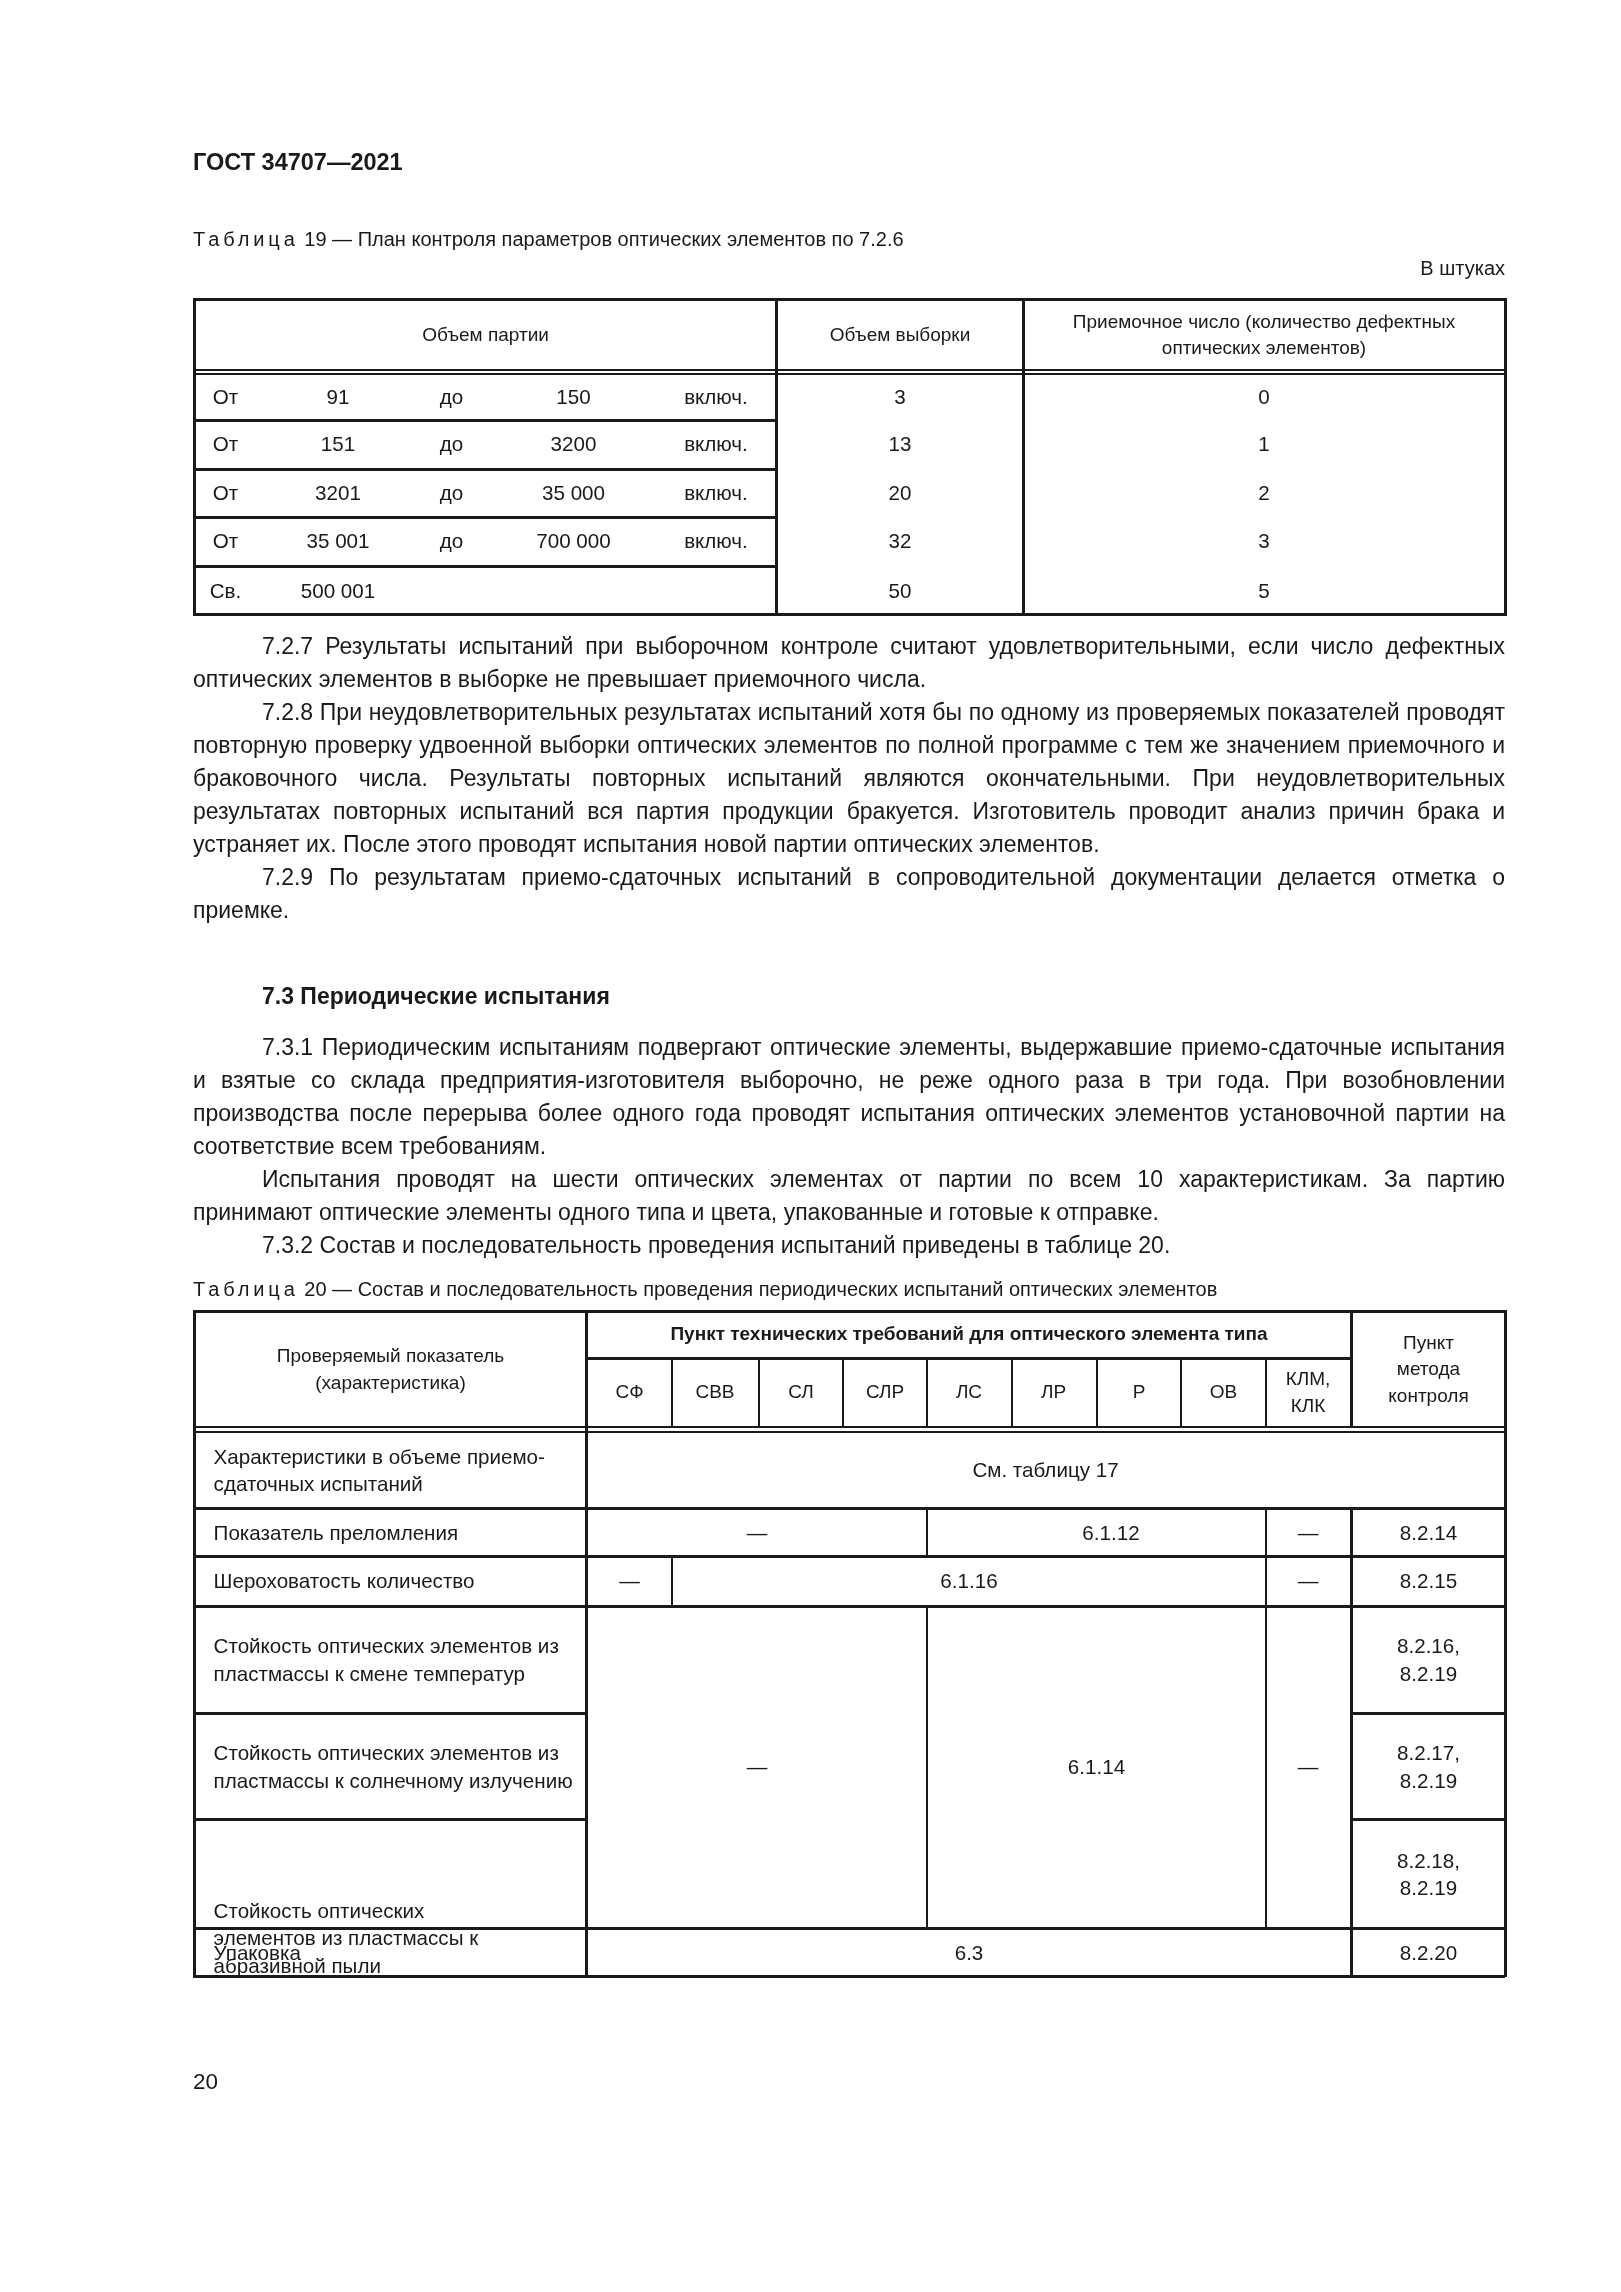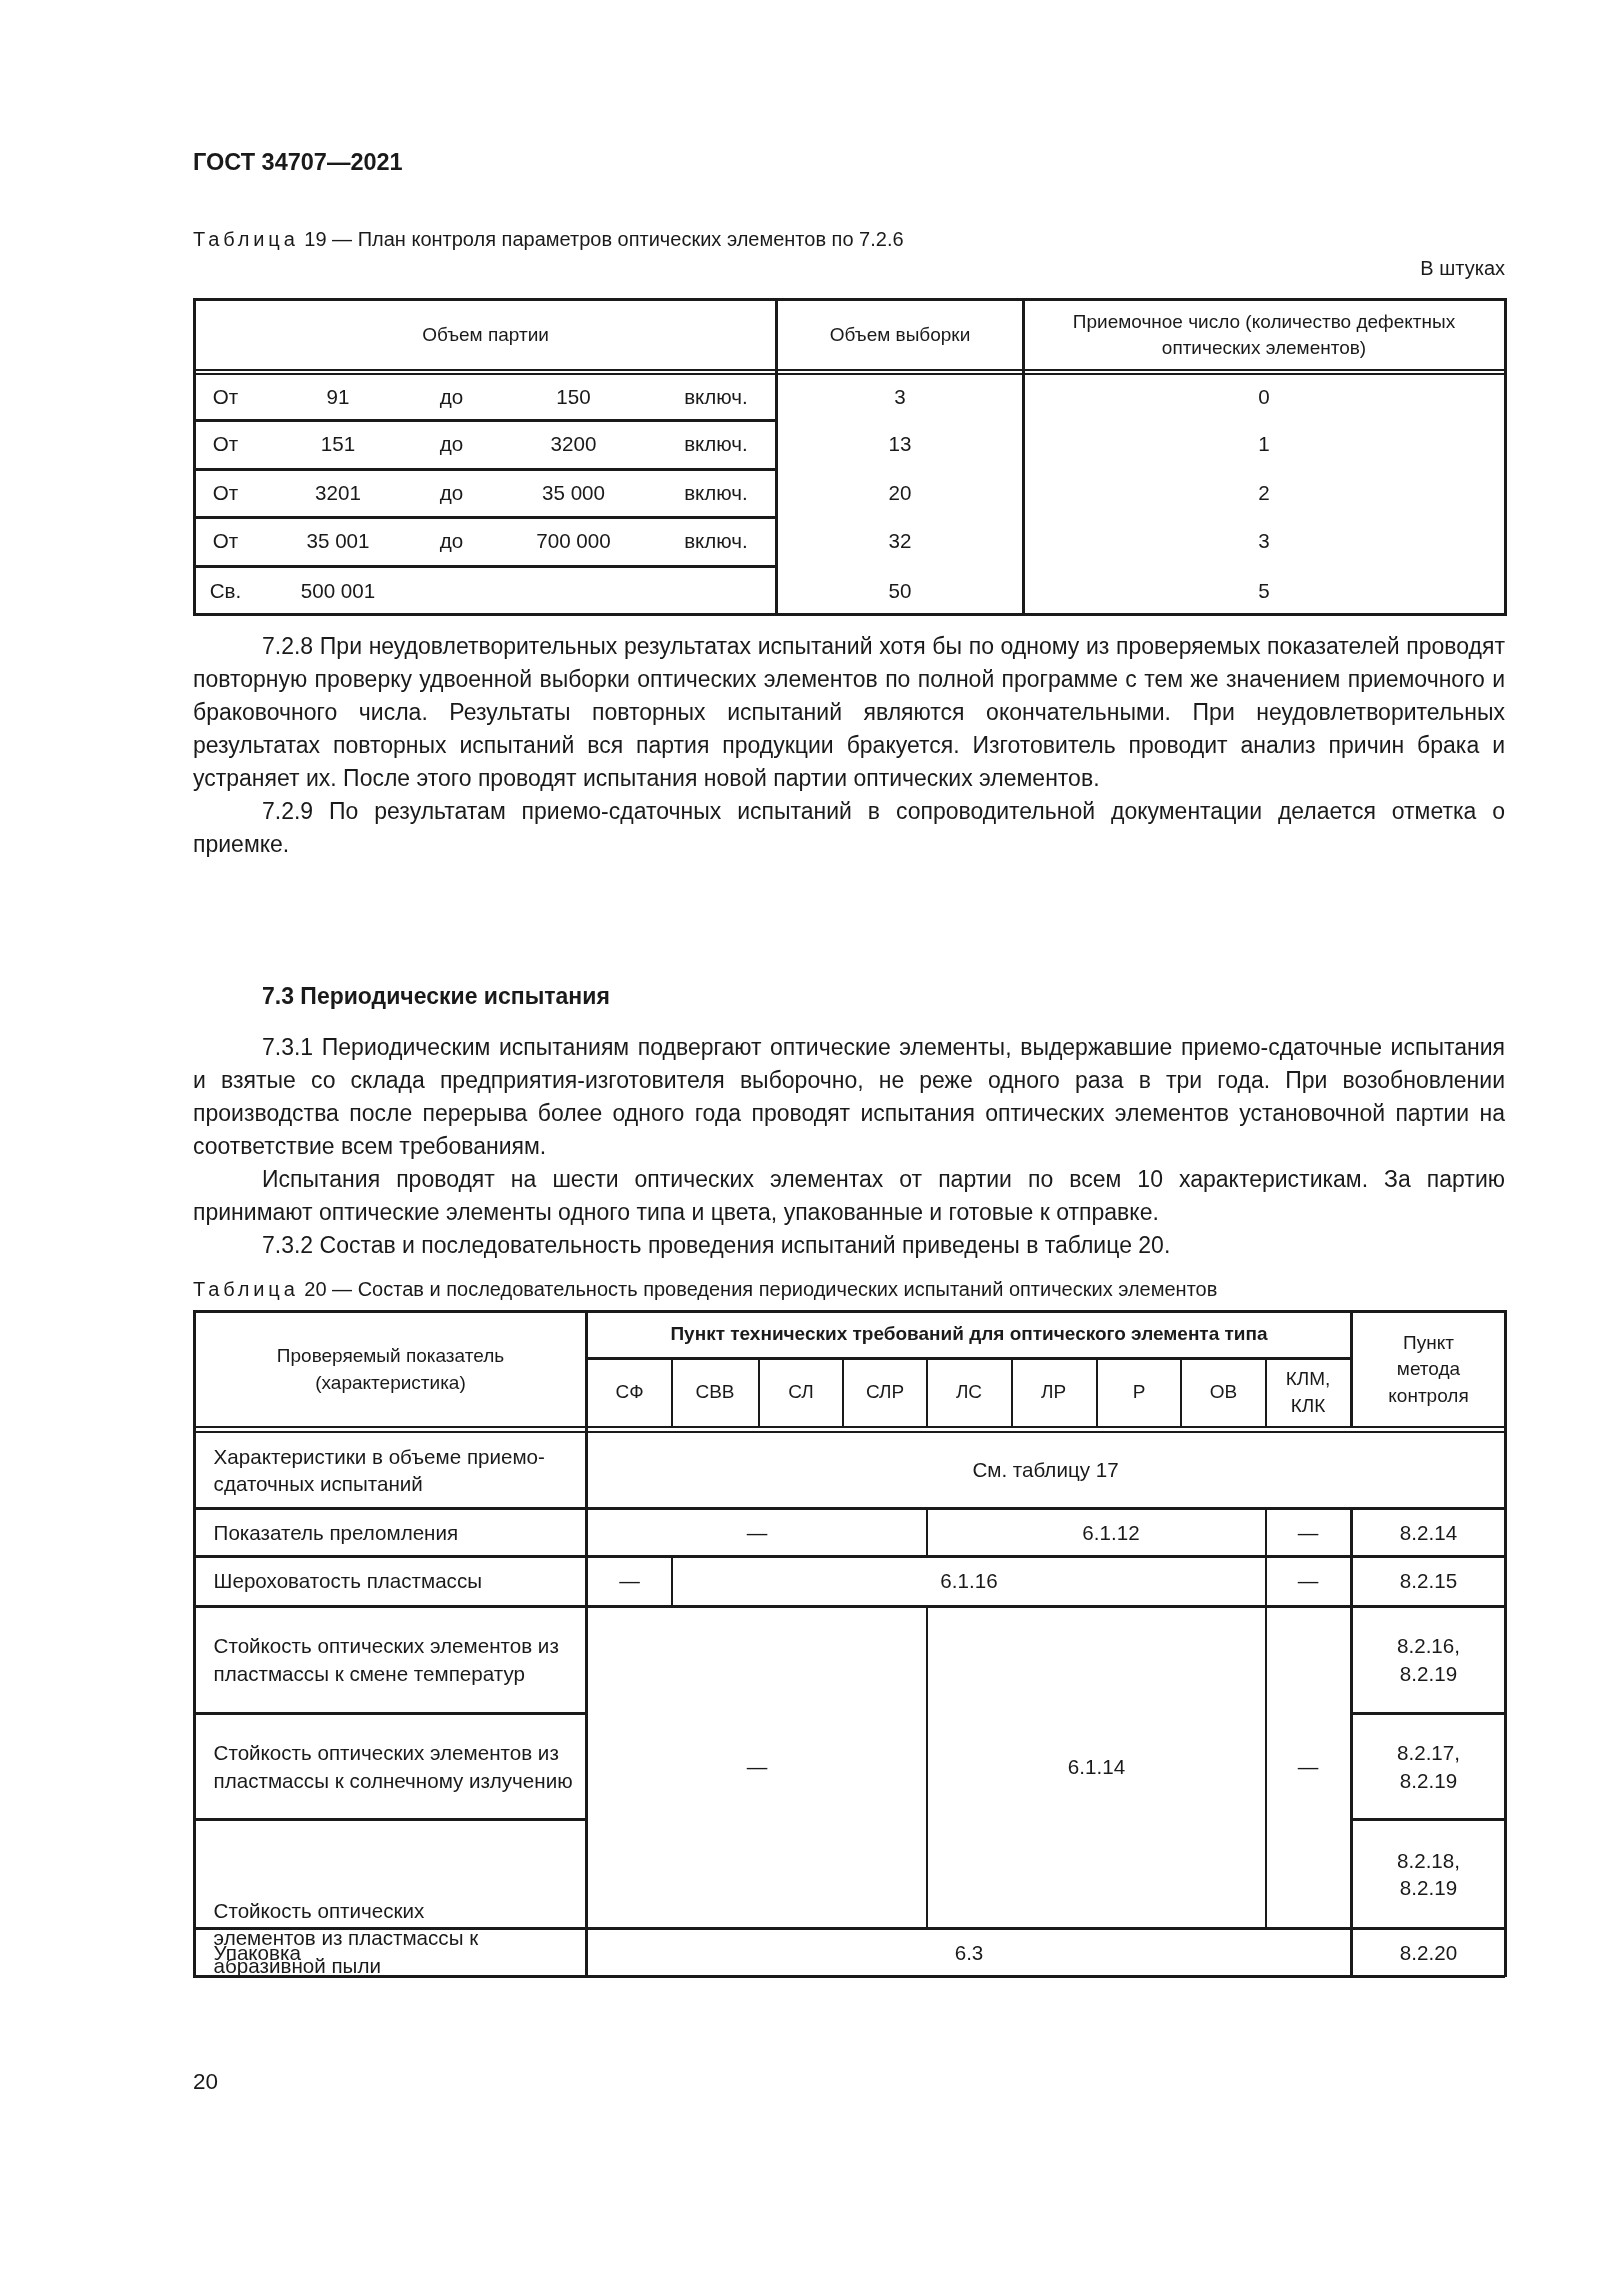"7.2.7 Результаты испытаний при" p { html: none -> <p>7.2.7 Результаты испытаний при выборочном контроле считают удовлетворительными, если число дефектных оптических элементов в выборке не превышает приемочного числа.</p> }
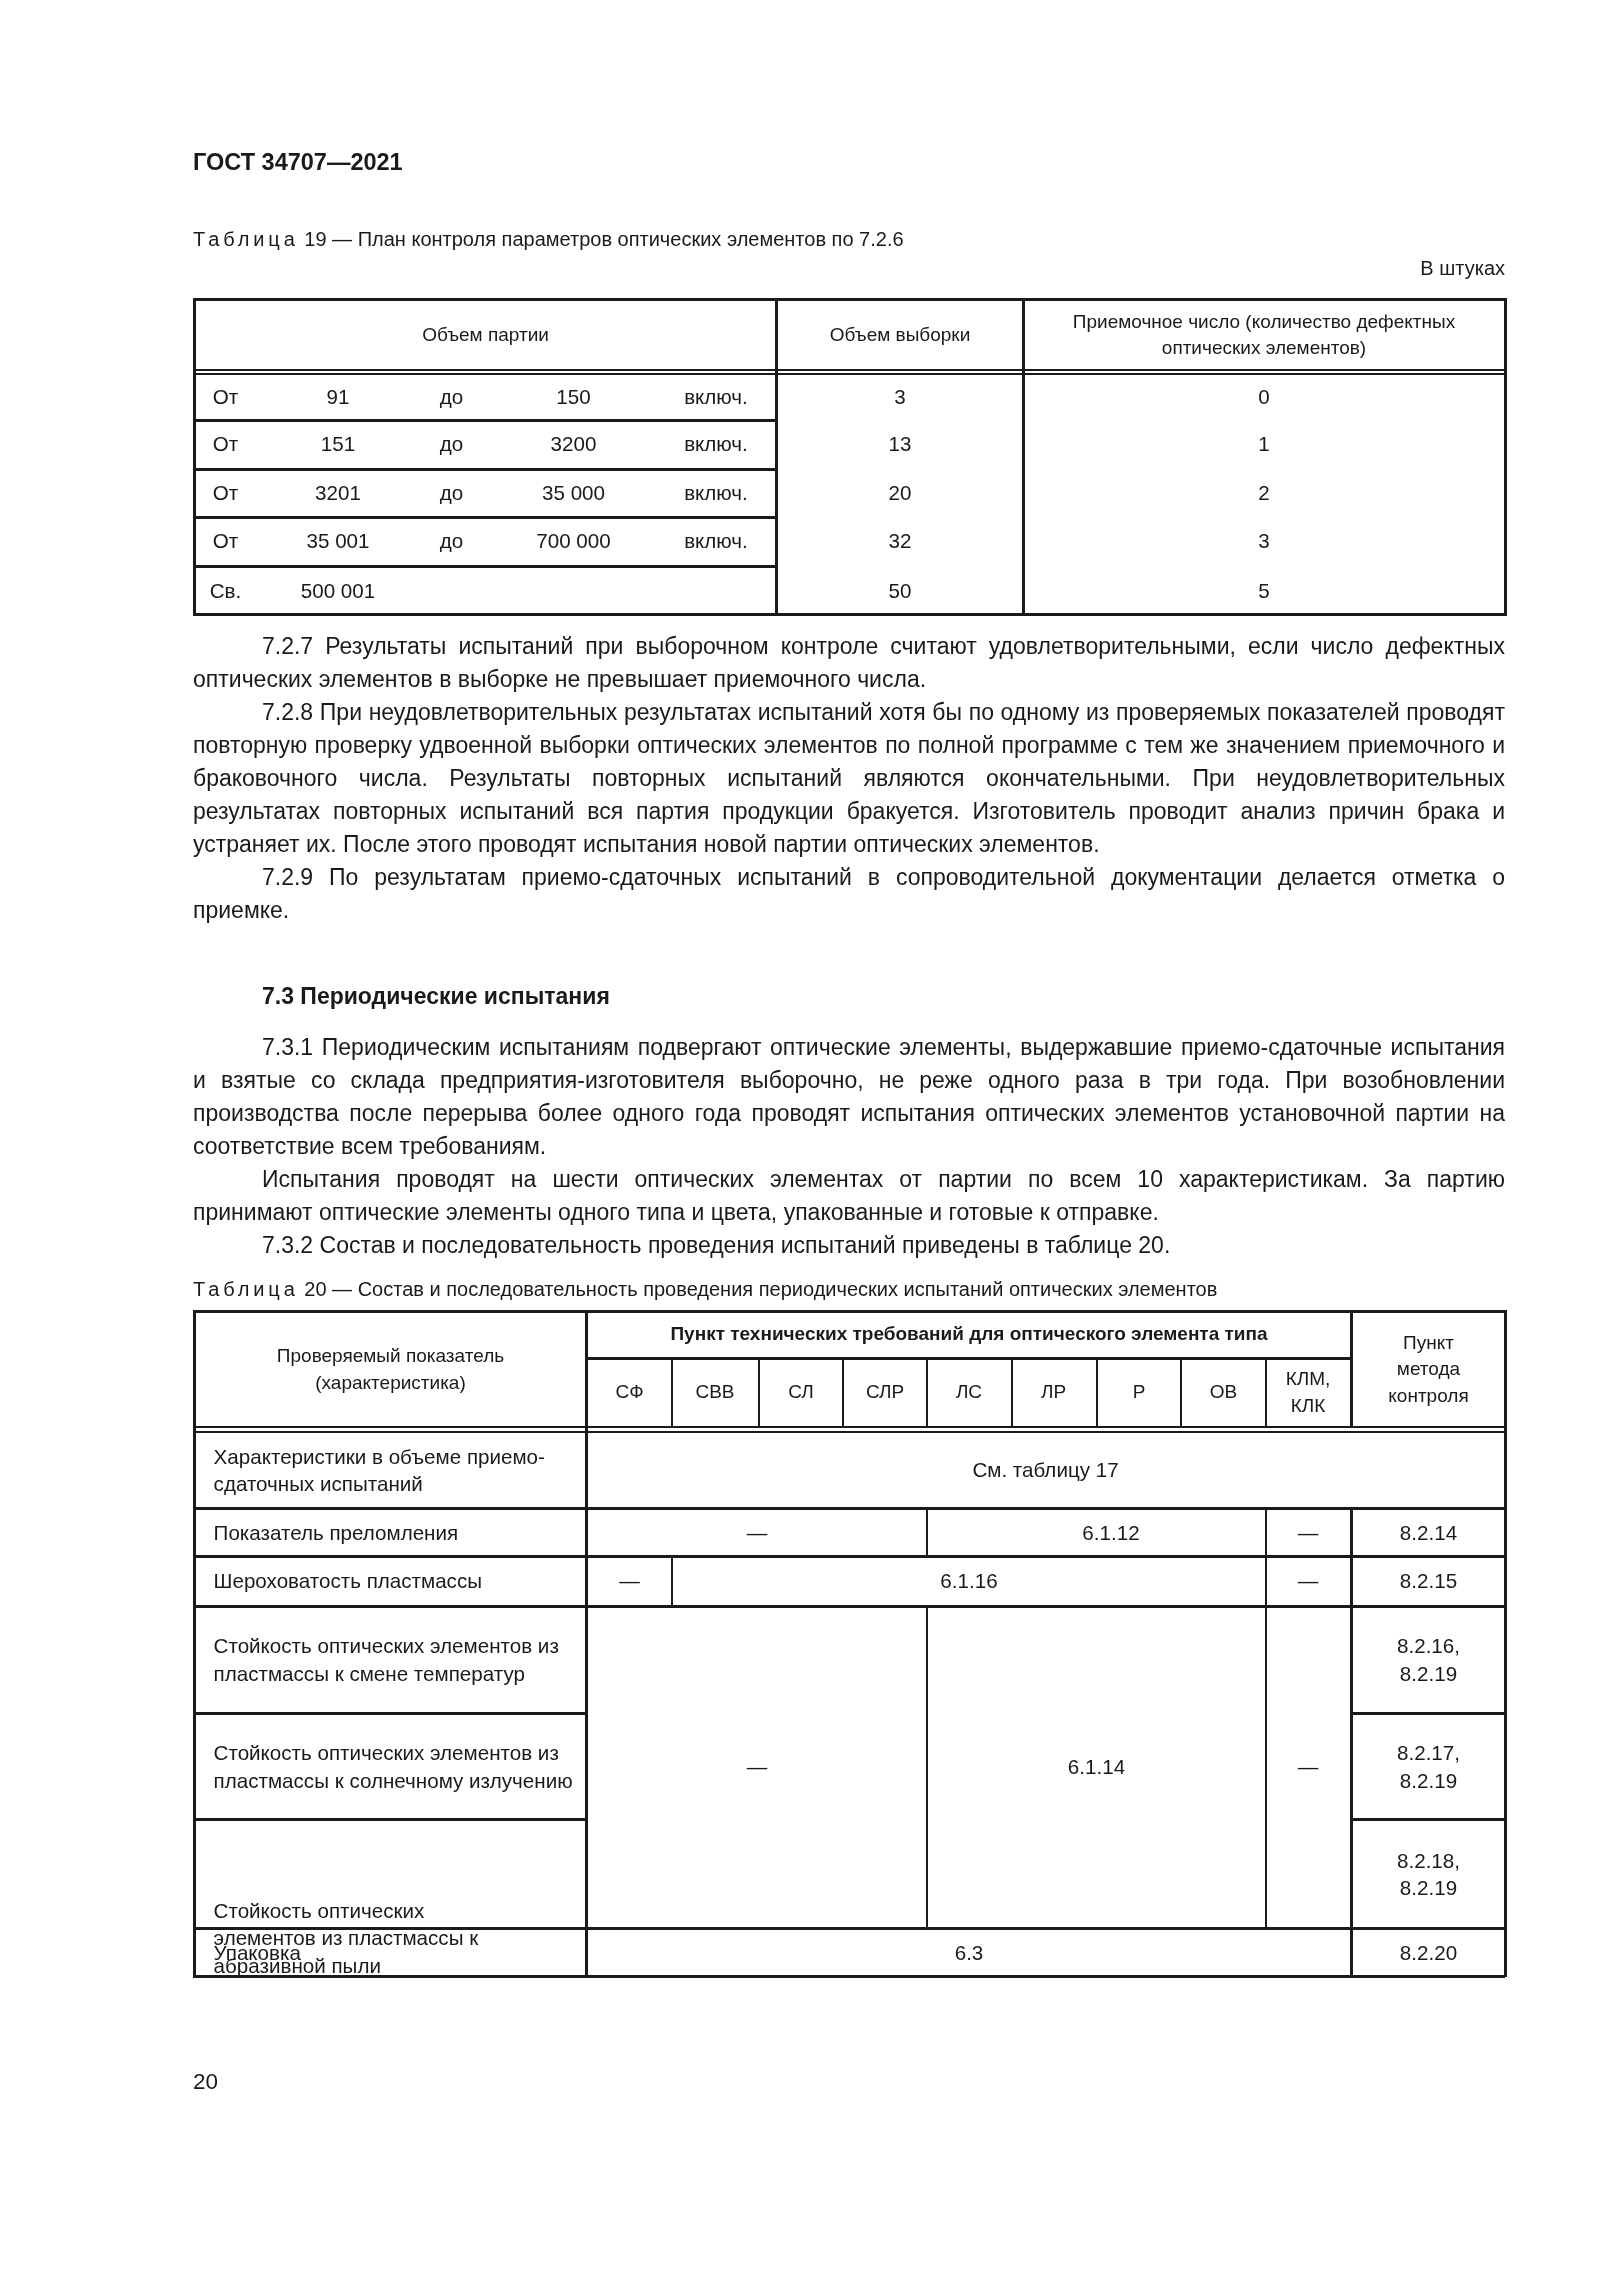"Шероховатость пластмассы" div.cell { text: пластмассы -> количество }
